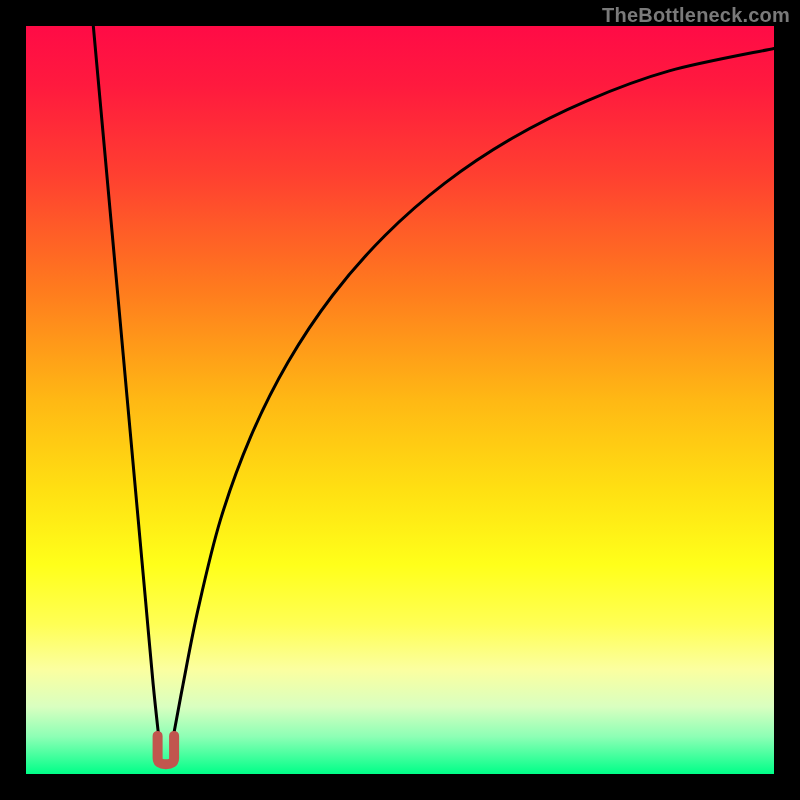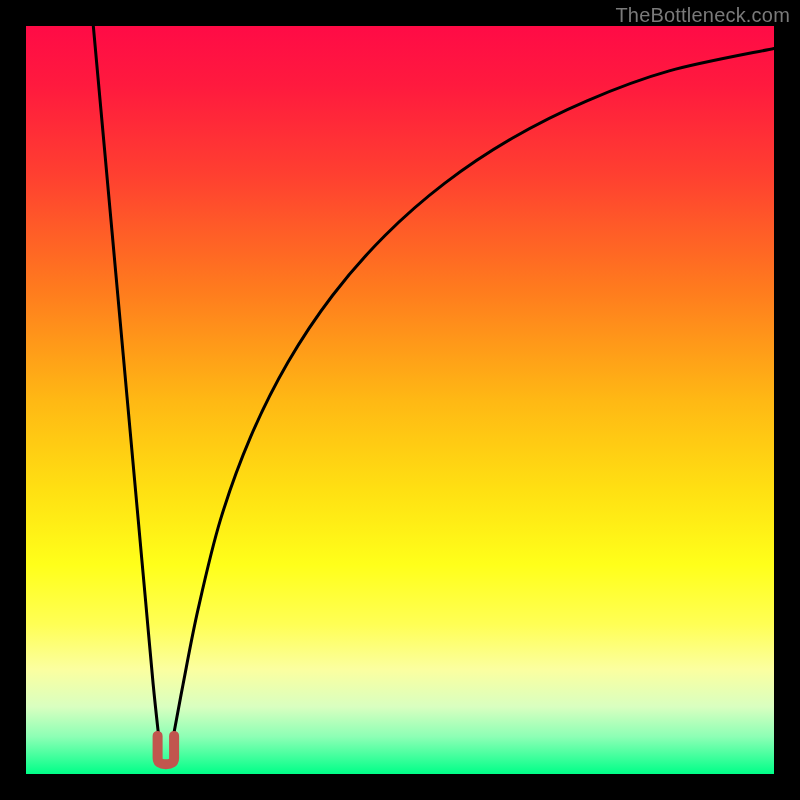"TheBottleneck.com" #watermark { font-weight: normal -> bold }
